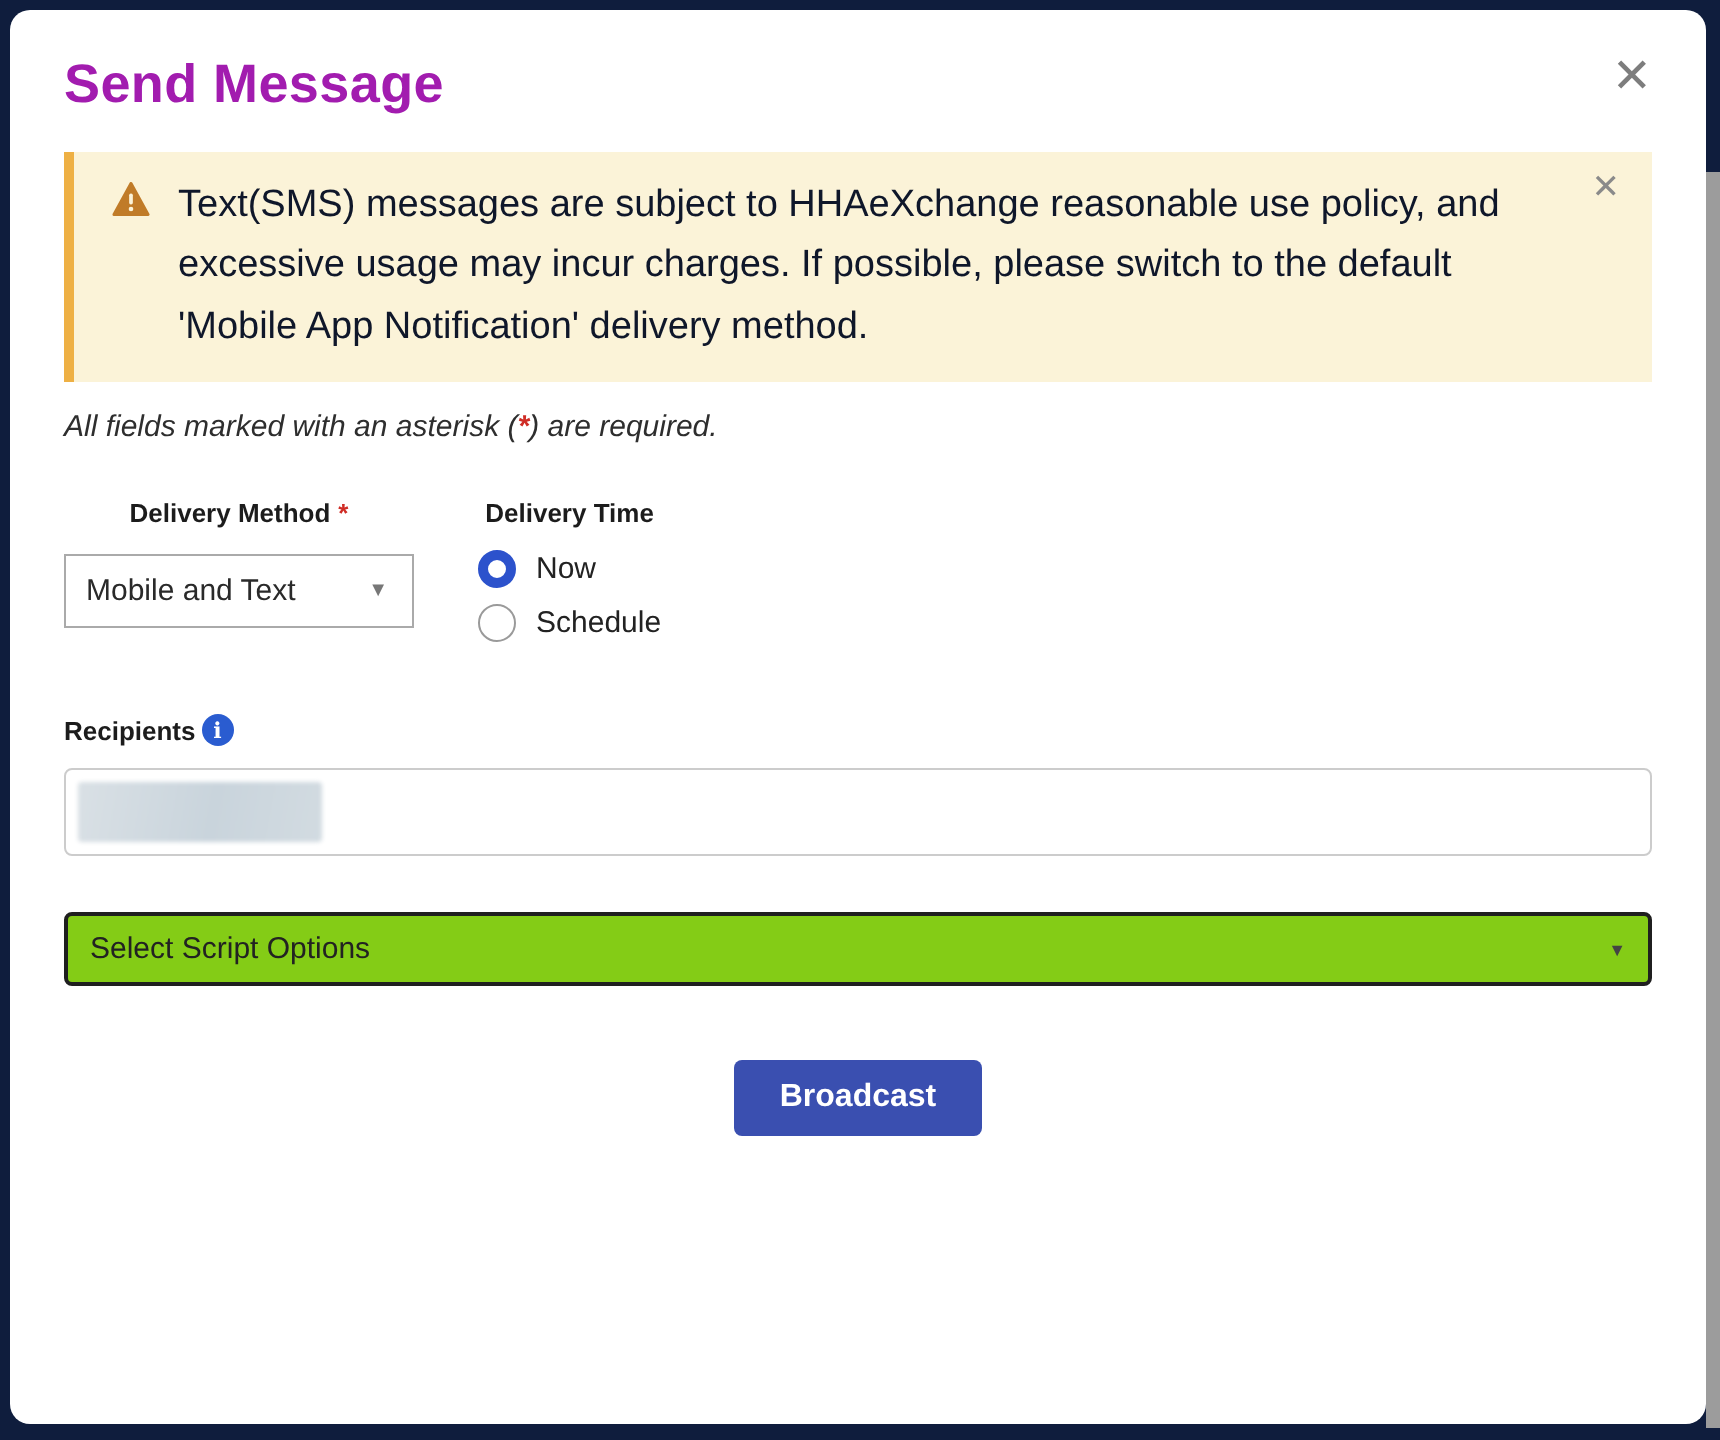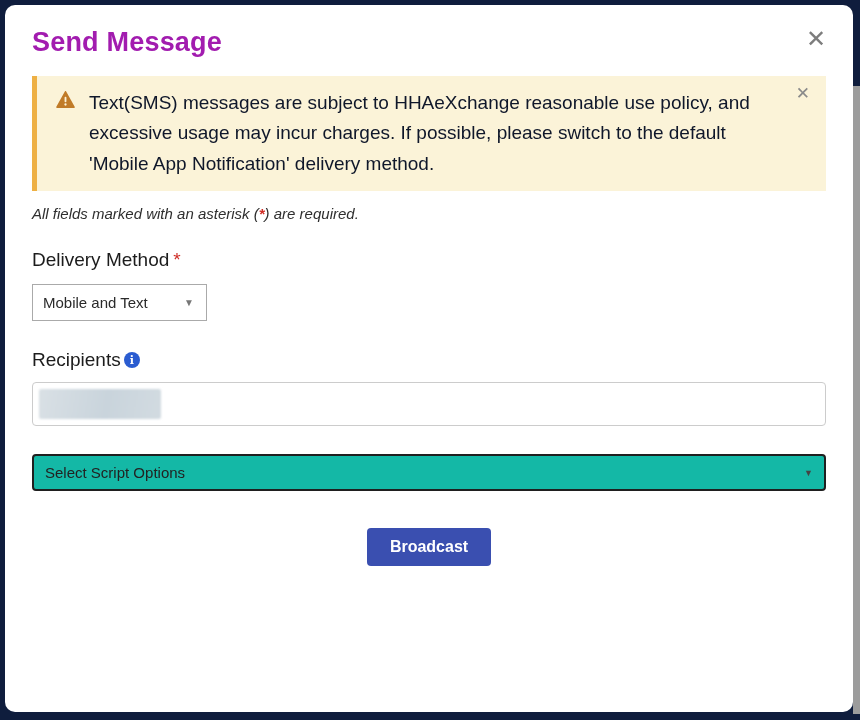"Delivery Method *" .field-label { font-size: 19px -> 13px; font-weight: 400 -> 700; text-align: none -> center }
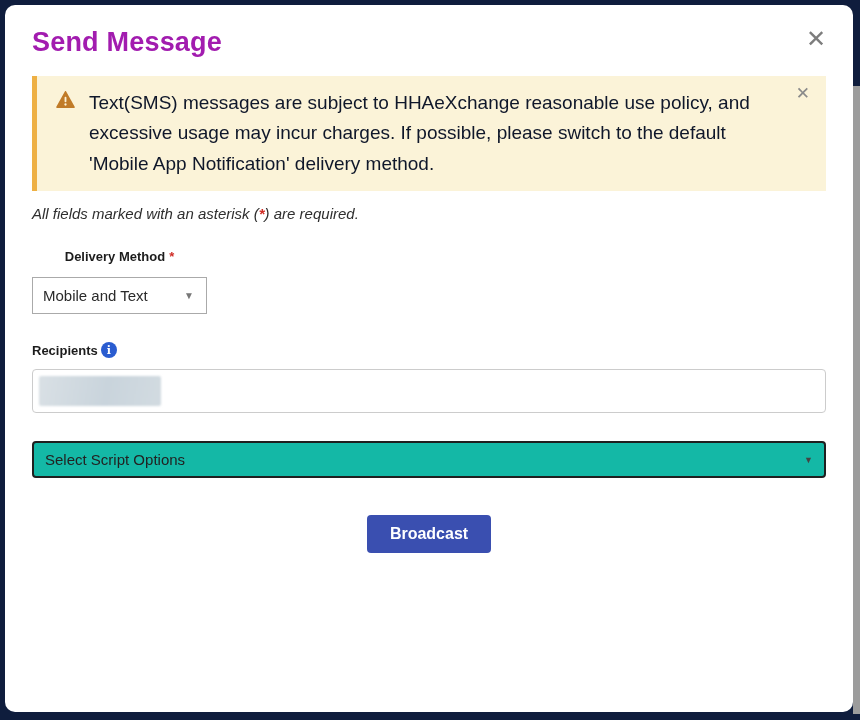"Delivery Time" div.dt-col { html: none -> <div> <div>Delivery Time</div> <div> <div> <span></span> <span>Now</span> </div> <div> <span></span> <span>Schedule</span> </div> </div> </div> }
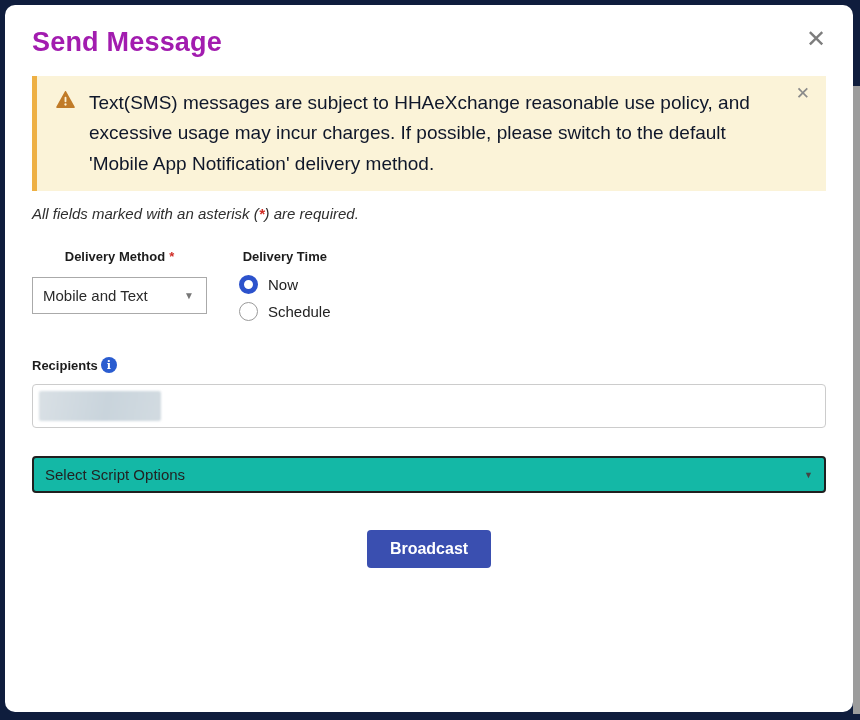"Select Script Options" .script-select { background: #14b8a6 -> #84cc16 }
